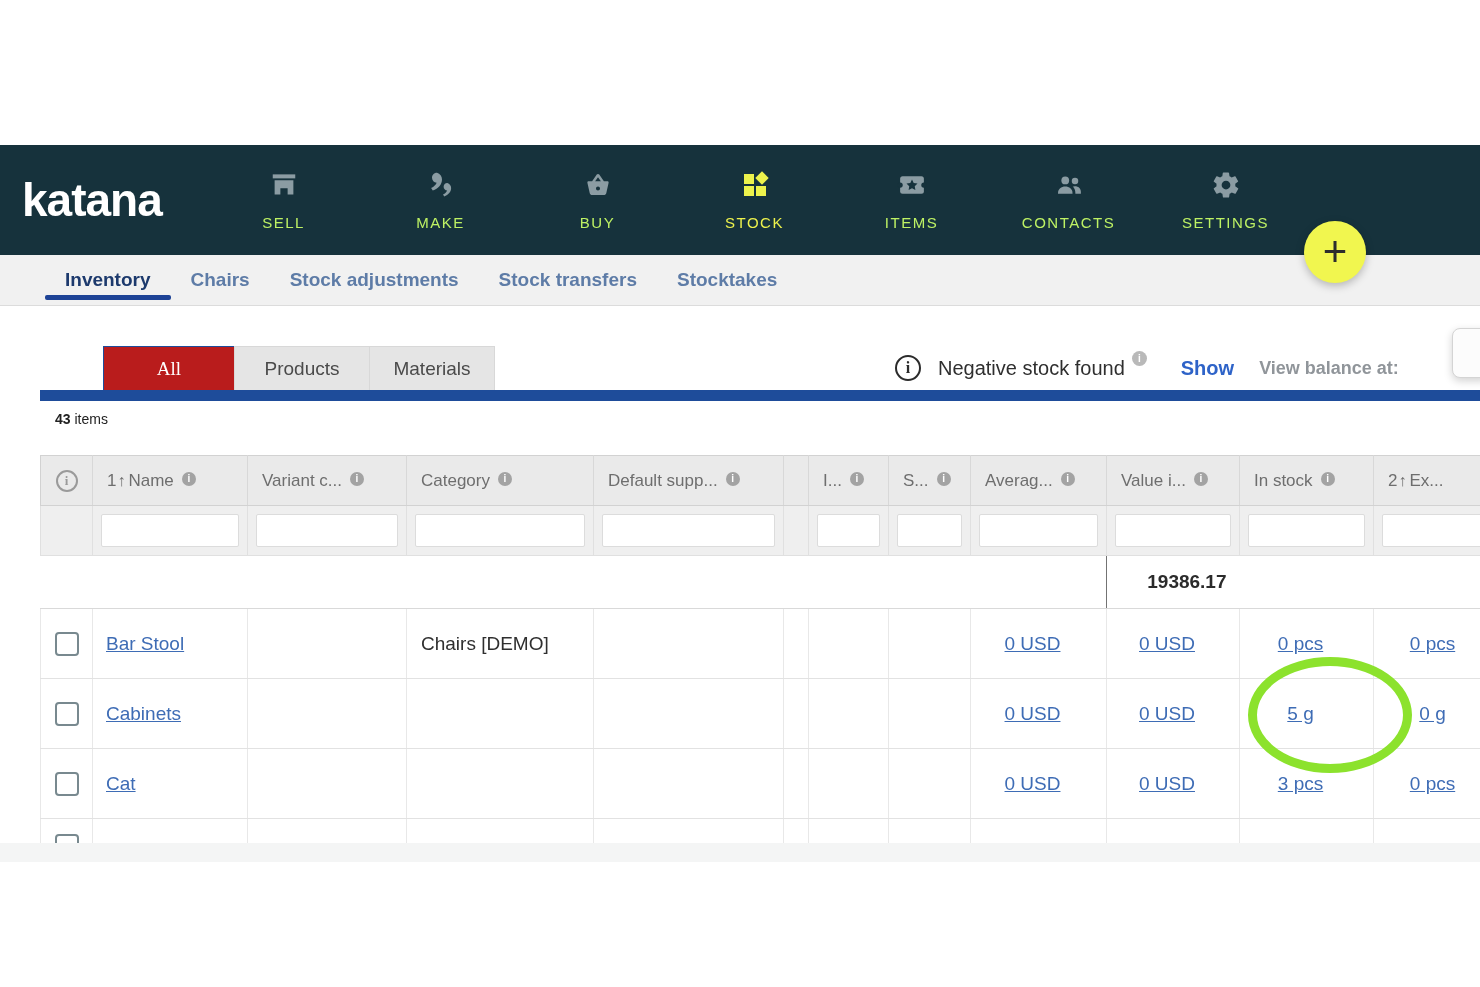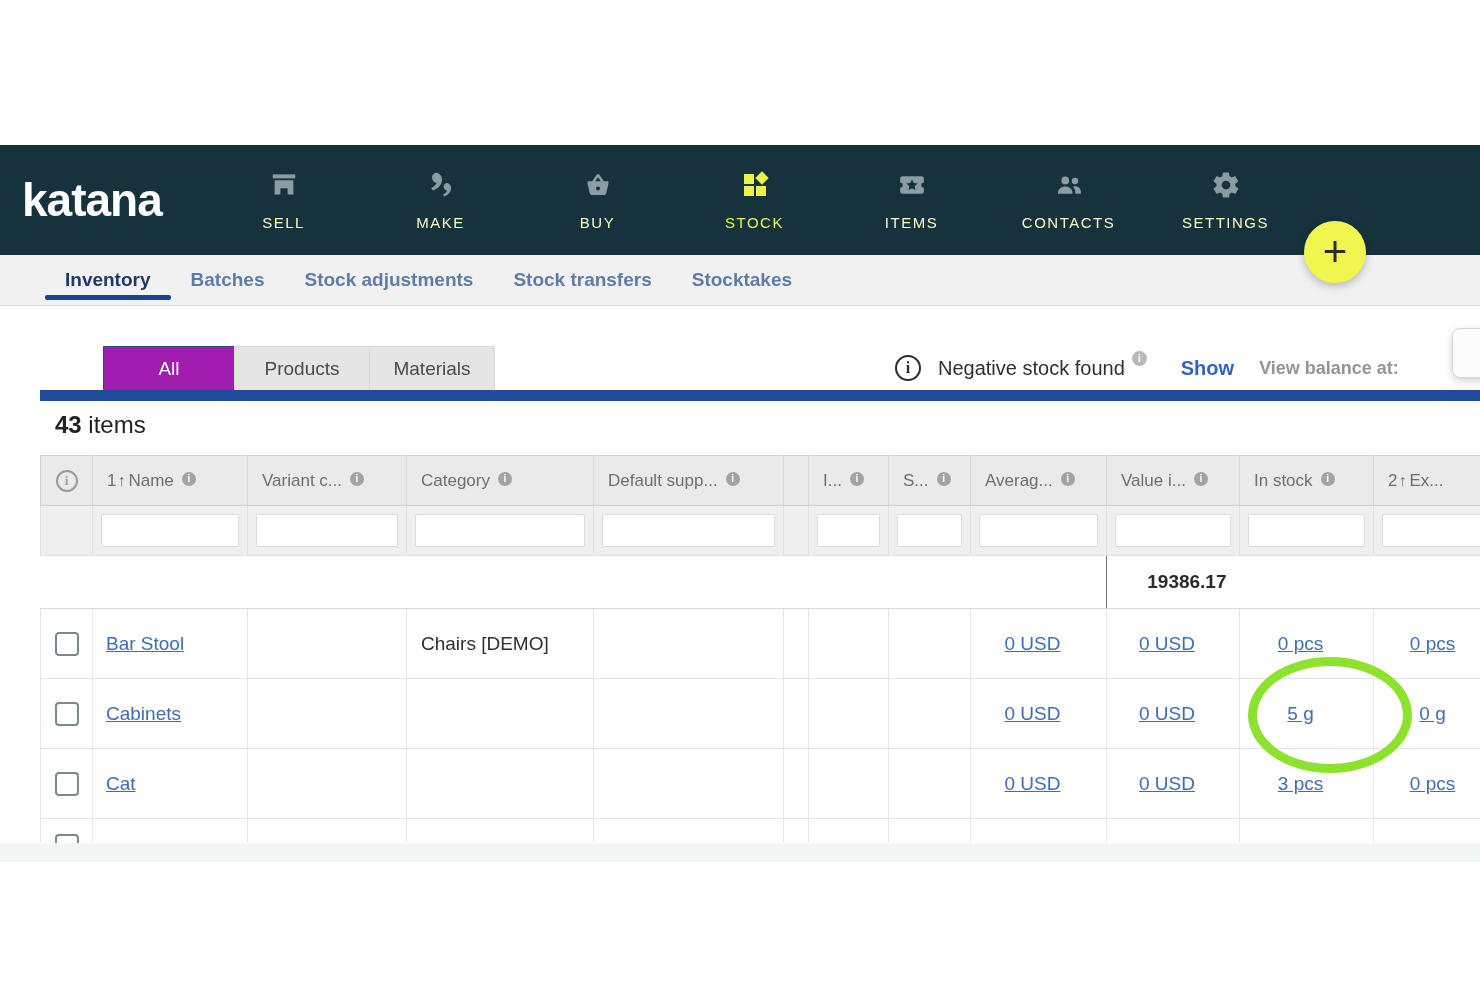"SELL" .nav-item { color: #fef9c3 -> #bef264 }
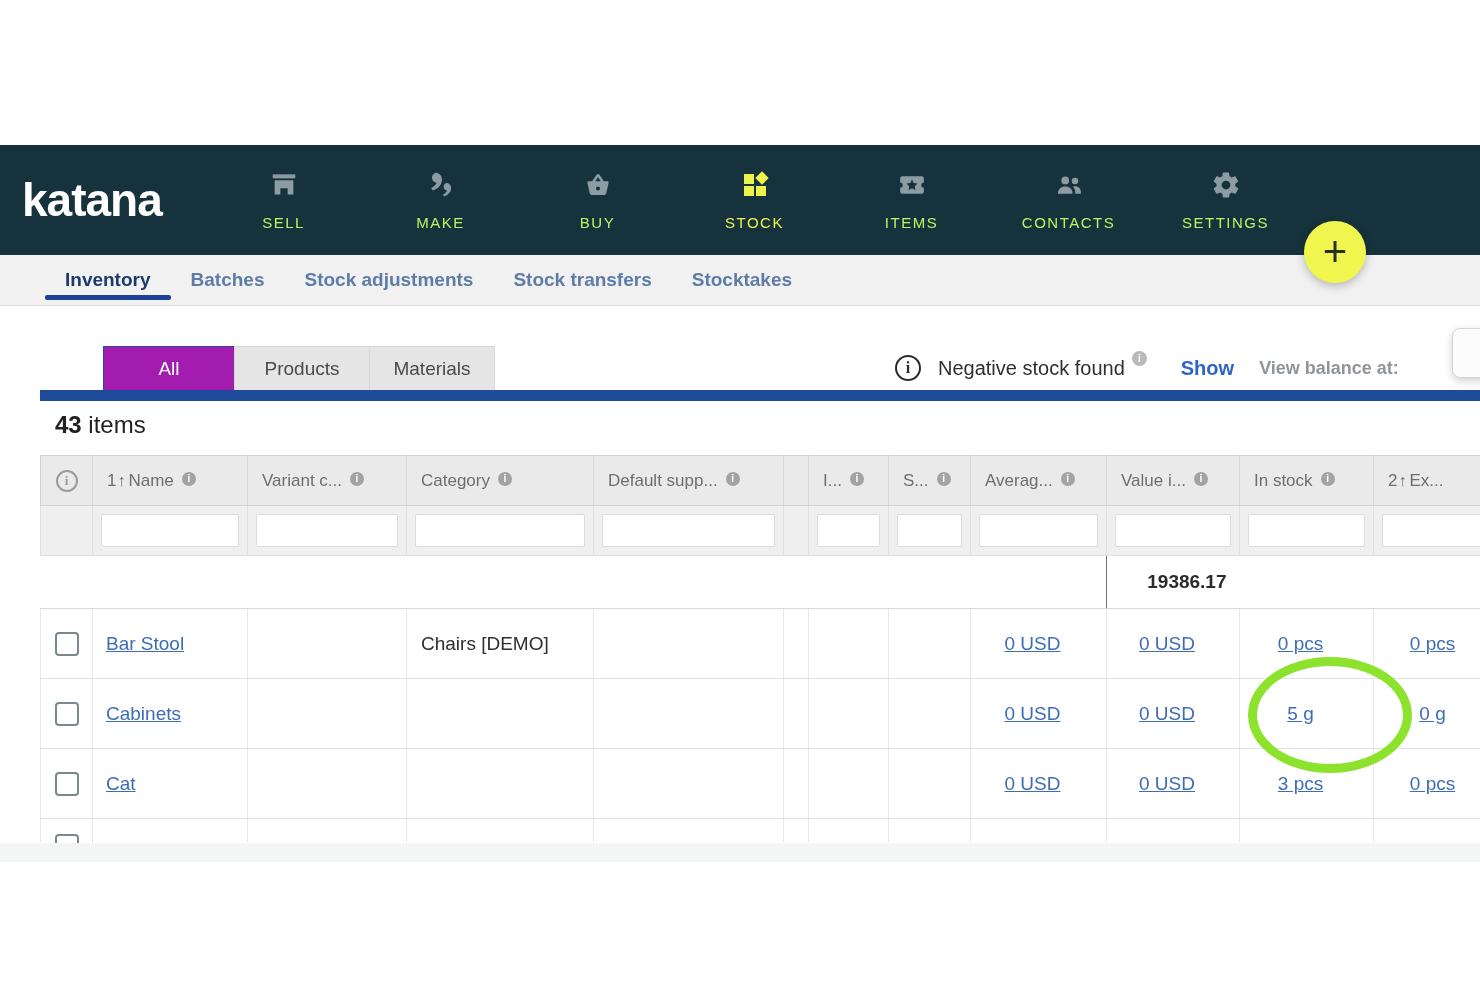"Batches" div.subnav-tab { text: Batches -> Chairs }
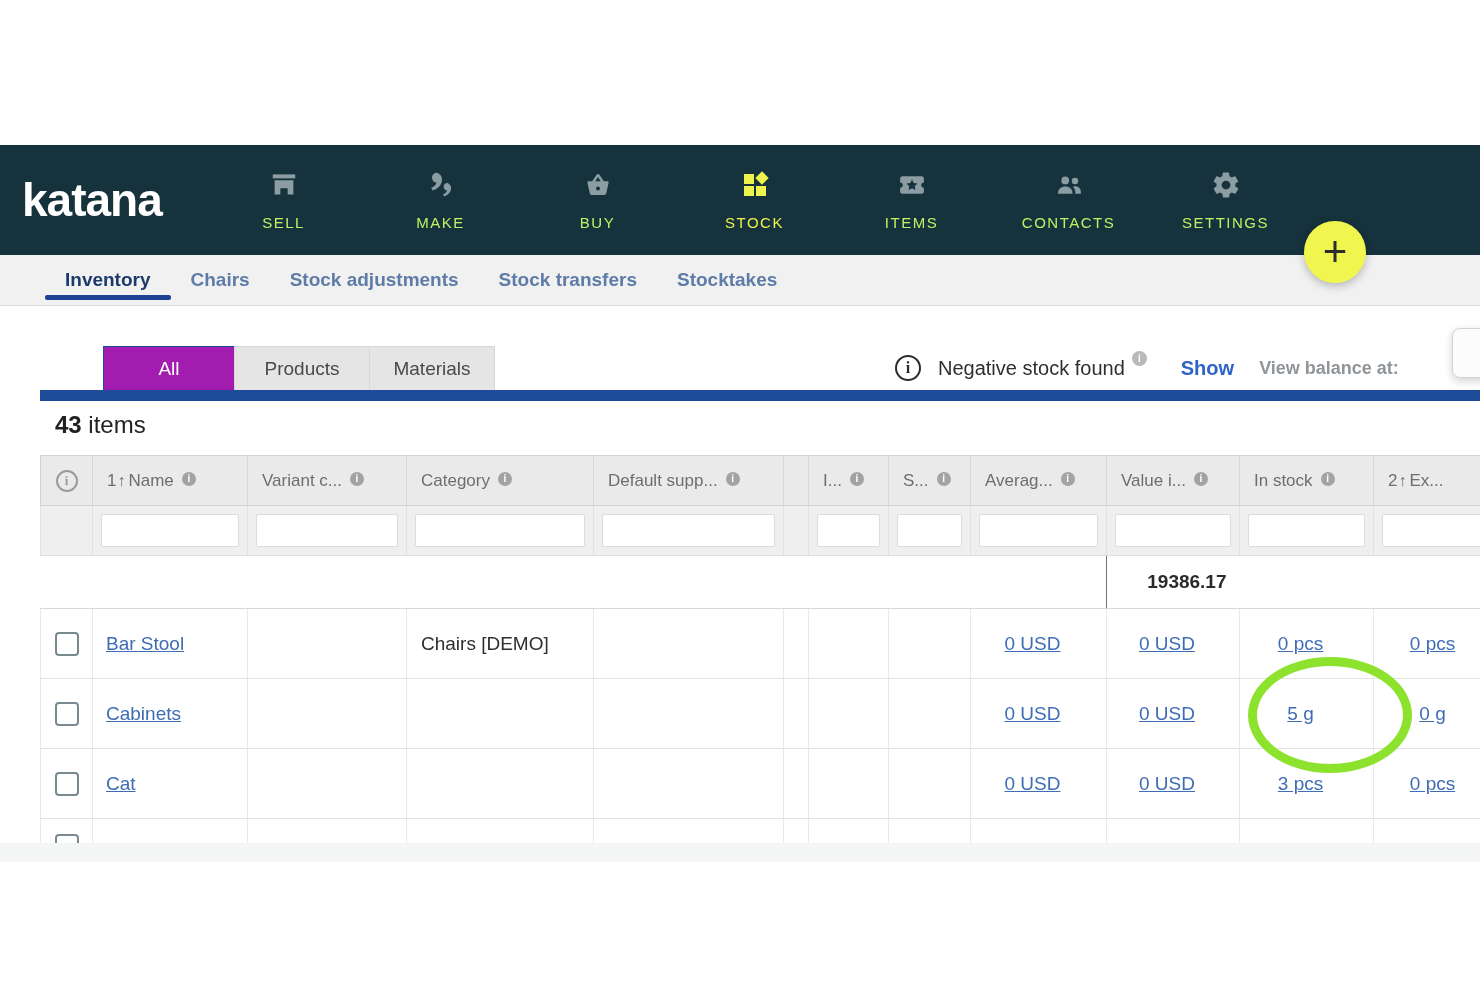"All" .type-tab.active { background: #a21caf -> #b91c1c; font-family: none -> Liberation Serif, serif }
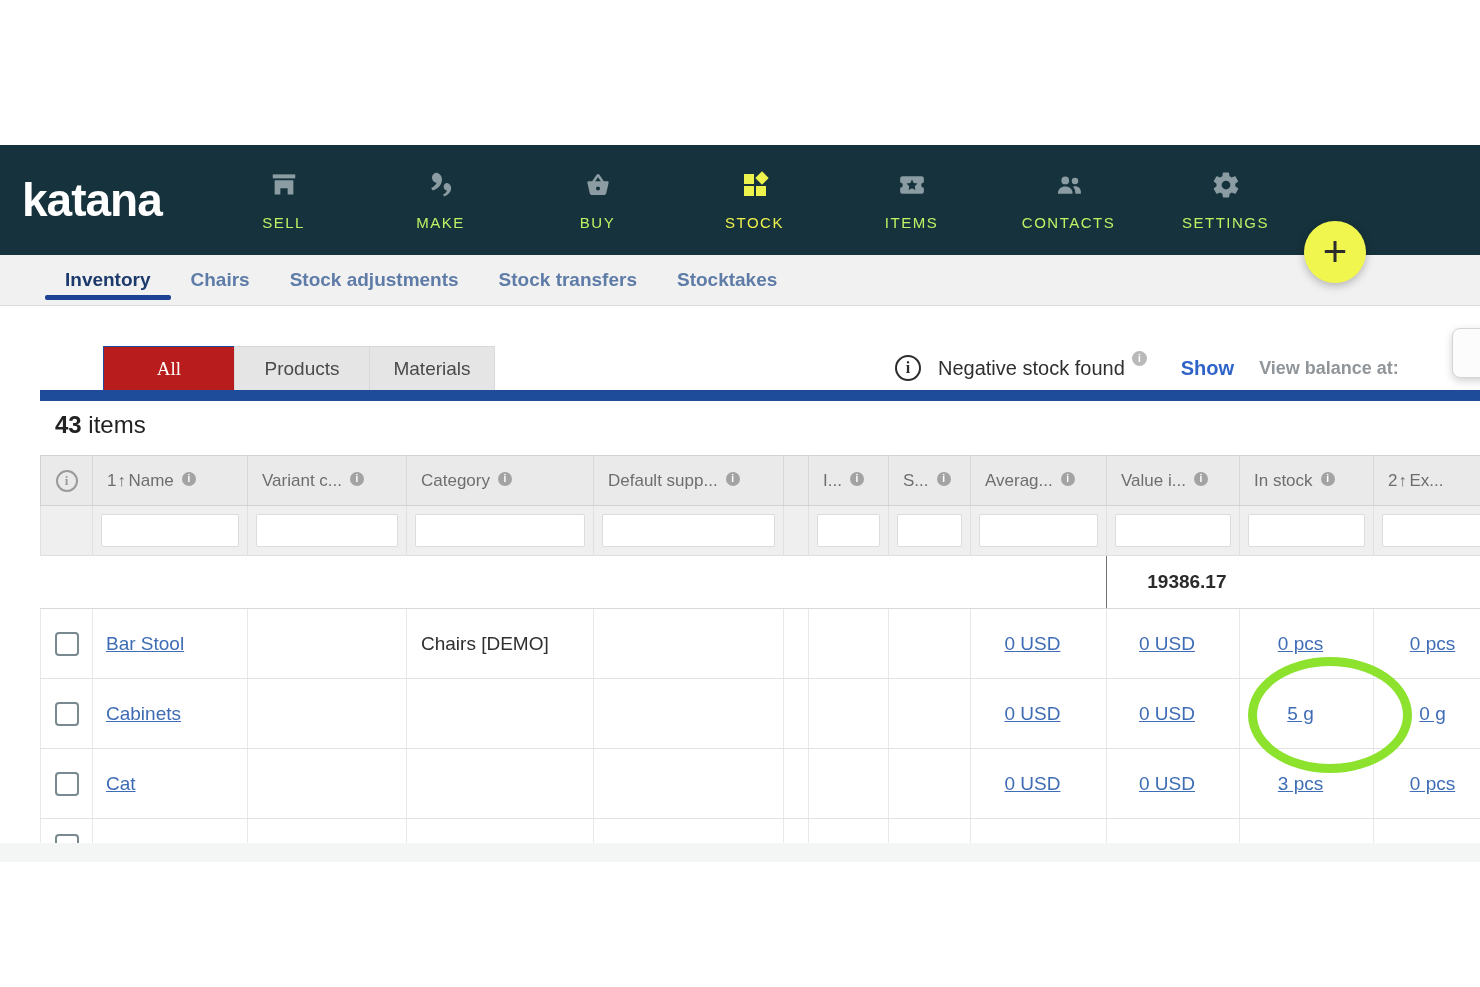"43 items" .items-count { font-size: 24px -> 14px }
